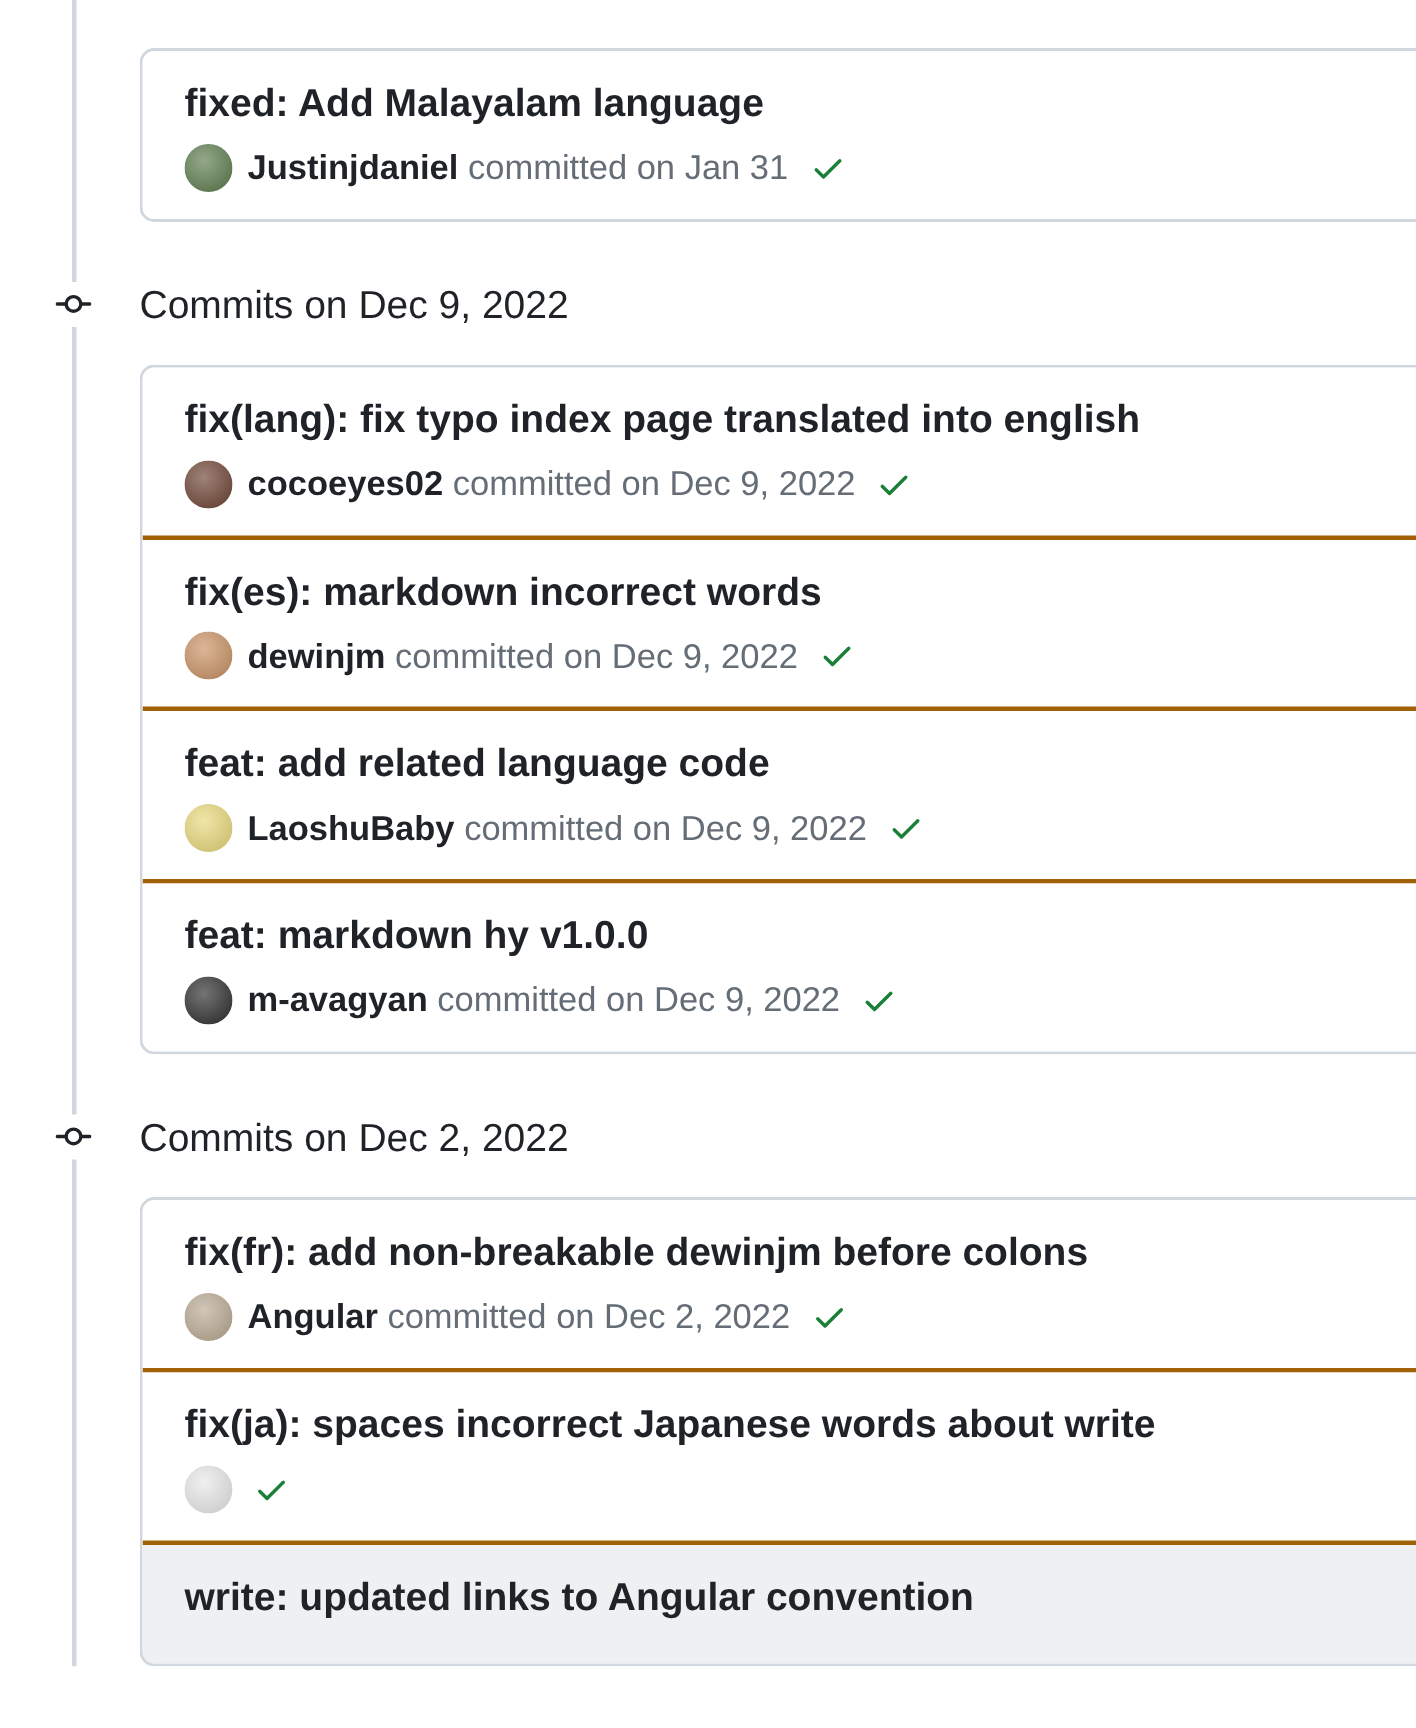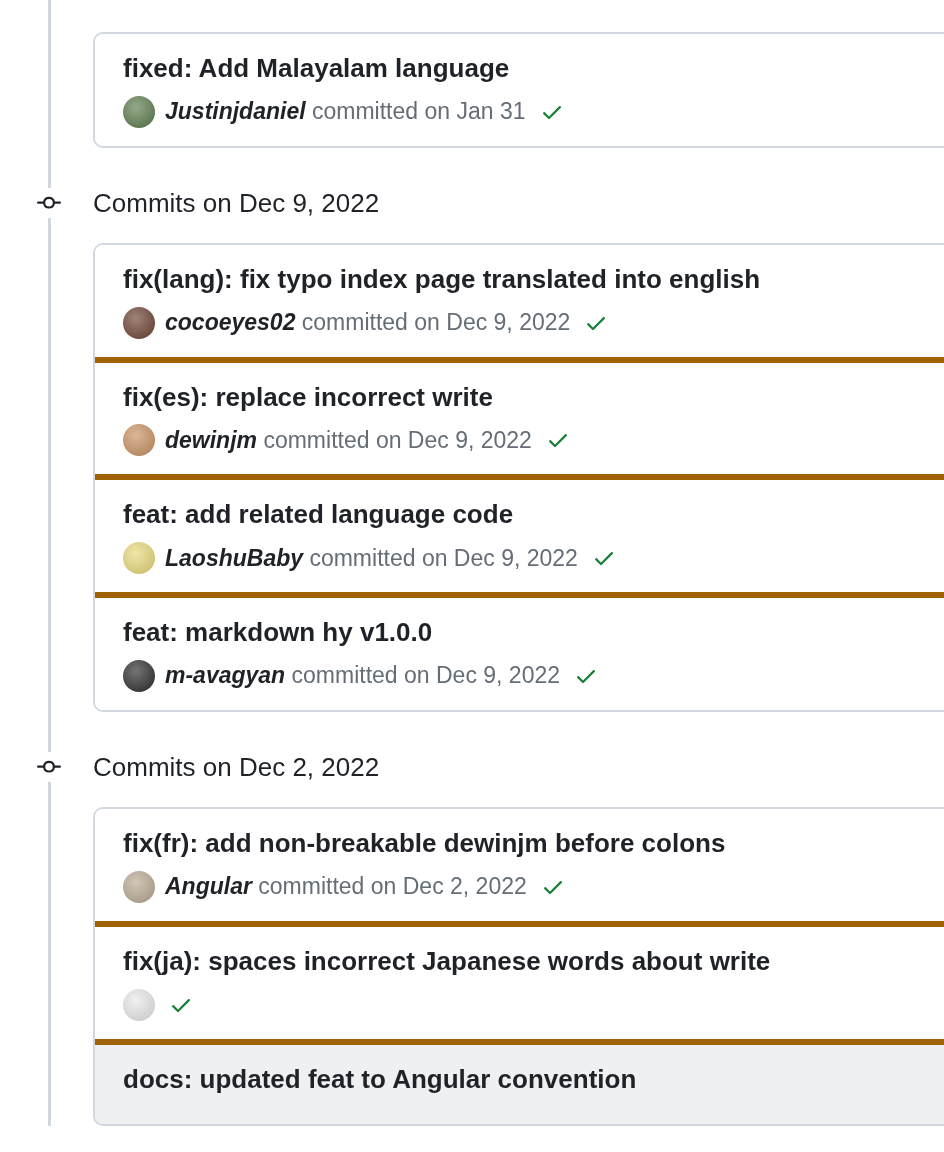"Justinjdaniel" .author { font-style: italic -> none }
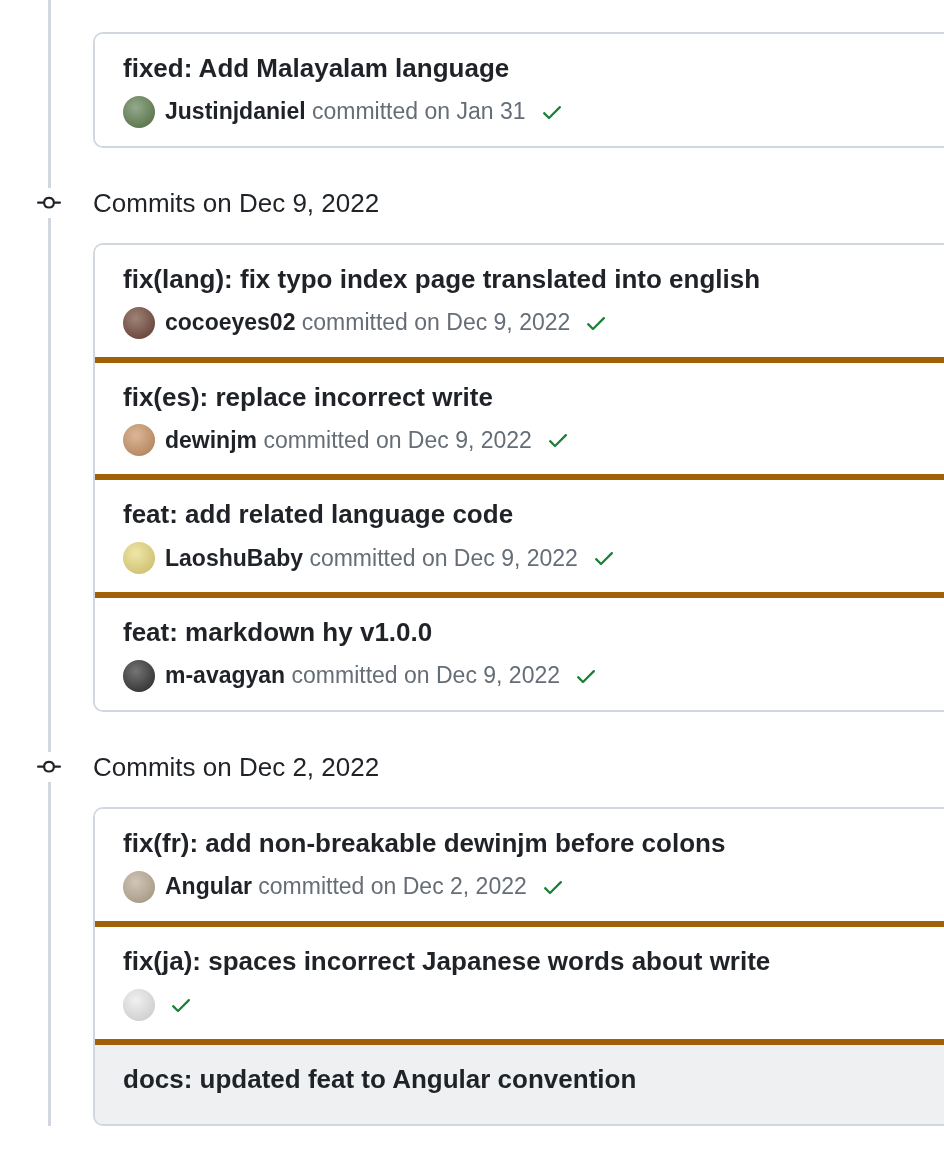"fix(lang): fix typo index page" .commit-item { border-bottom: 6px solid #a16207 -> 3px solid #a16207 }
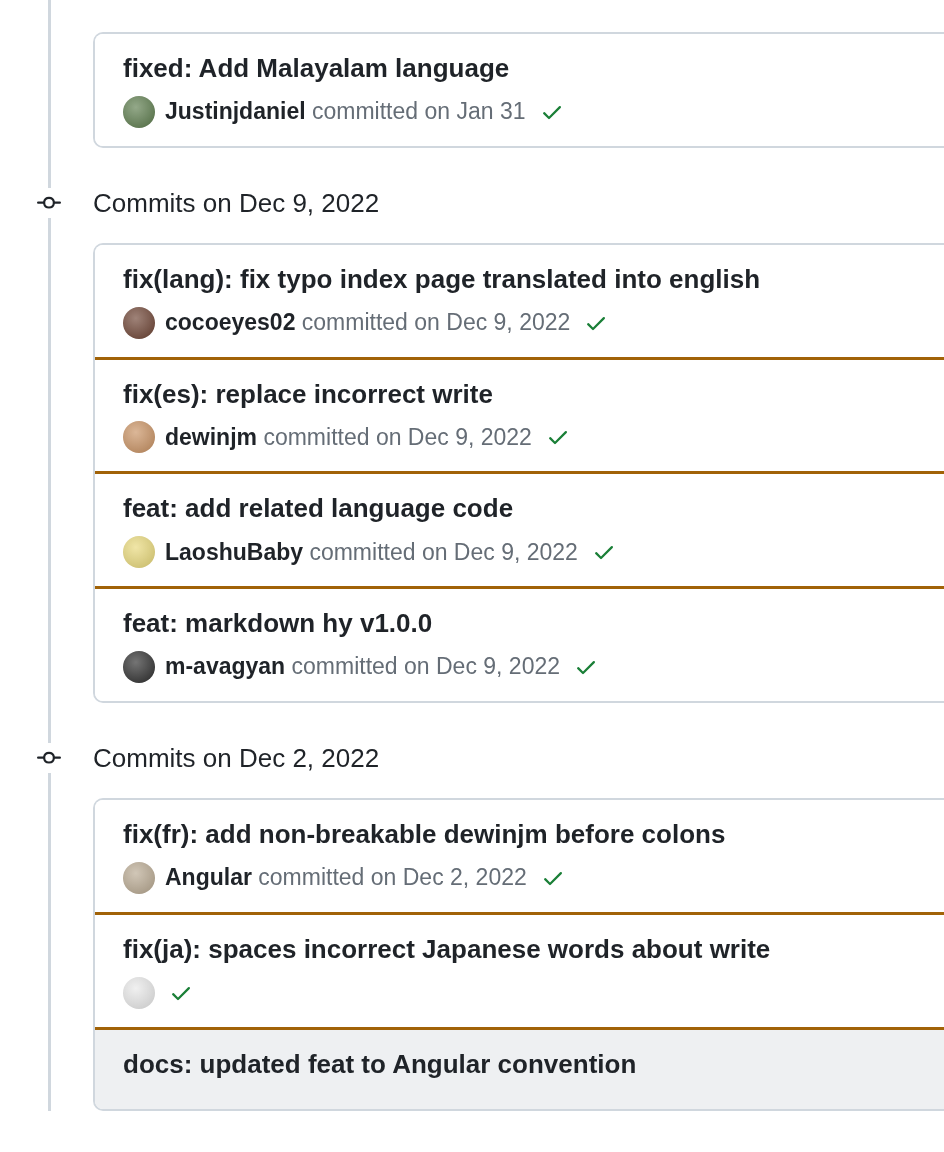"fix(es): replace incorrect write" div.commit-title { text: replace incorrect write -> markdown incorrect words }
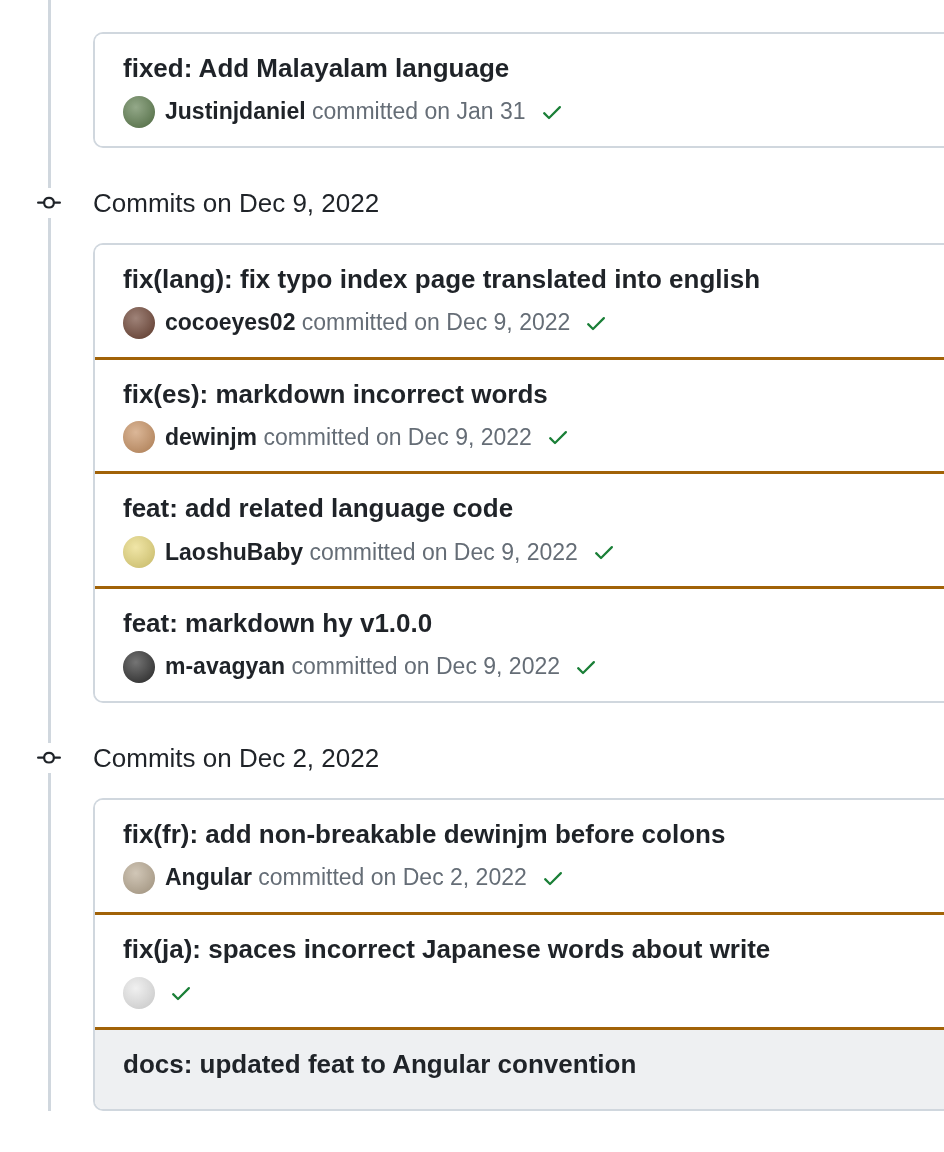"docs: updated feat to Angular" div.commit-title { text: docs: updated feat -> write: updated links }
